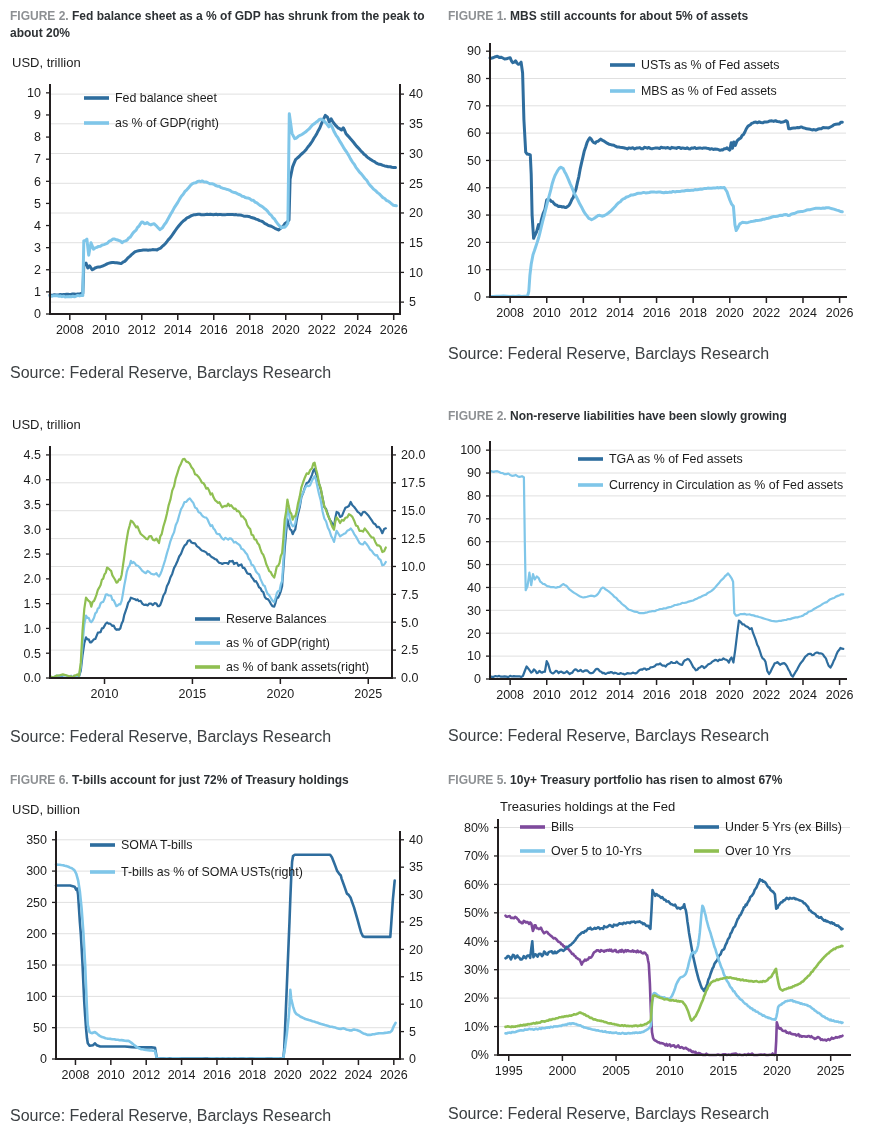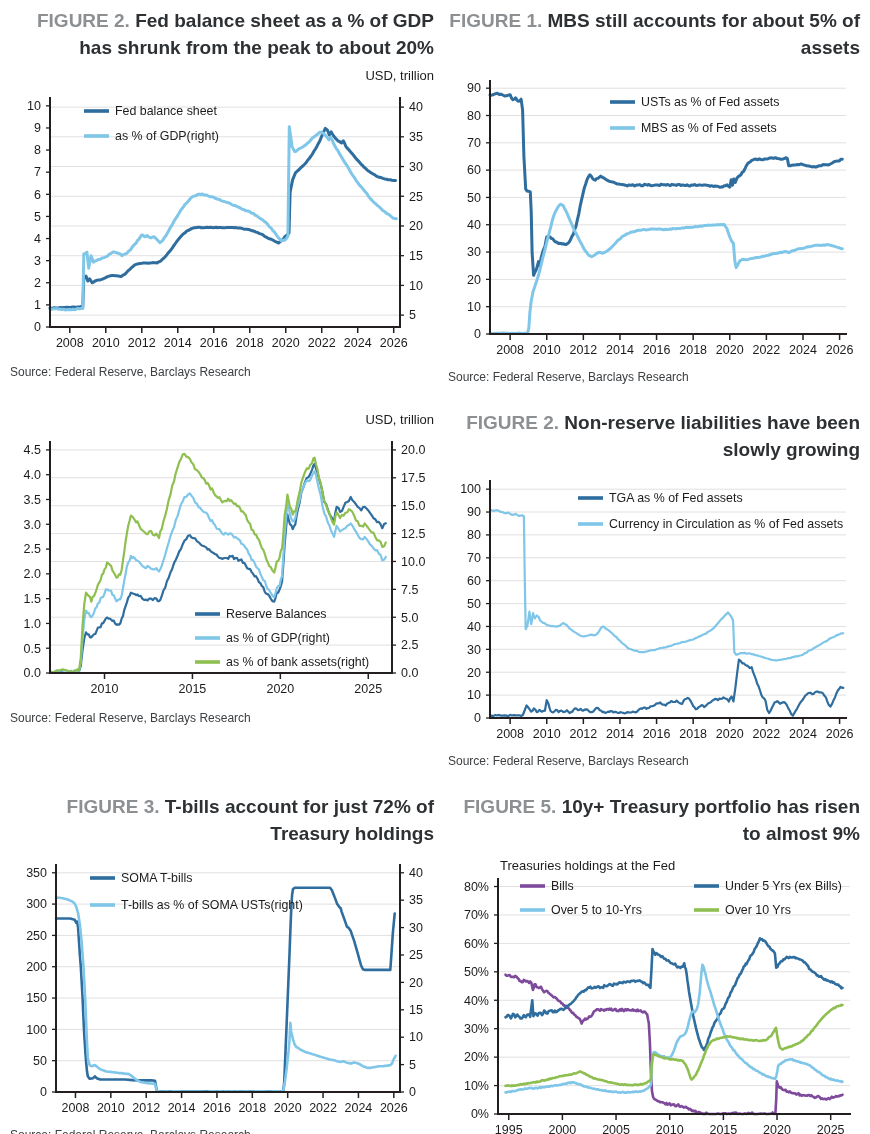"FIGURE 2. Fed balance sheet" .fig-title { font-size: 19px -> 12px; text-align: right -> none }
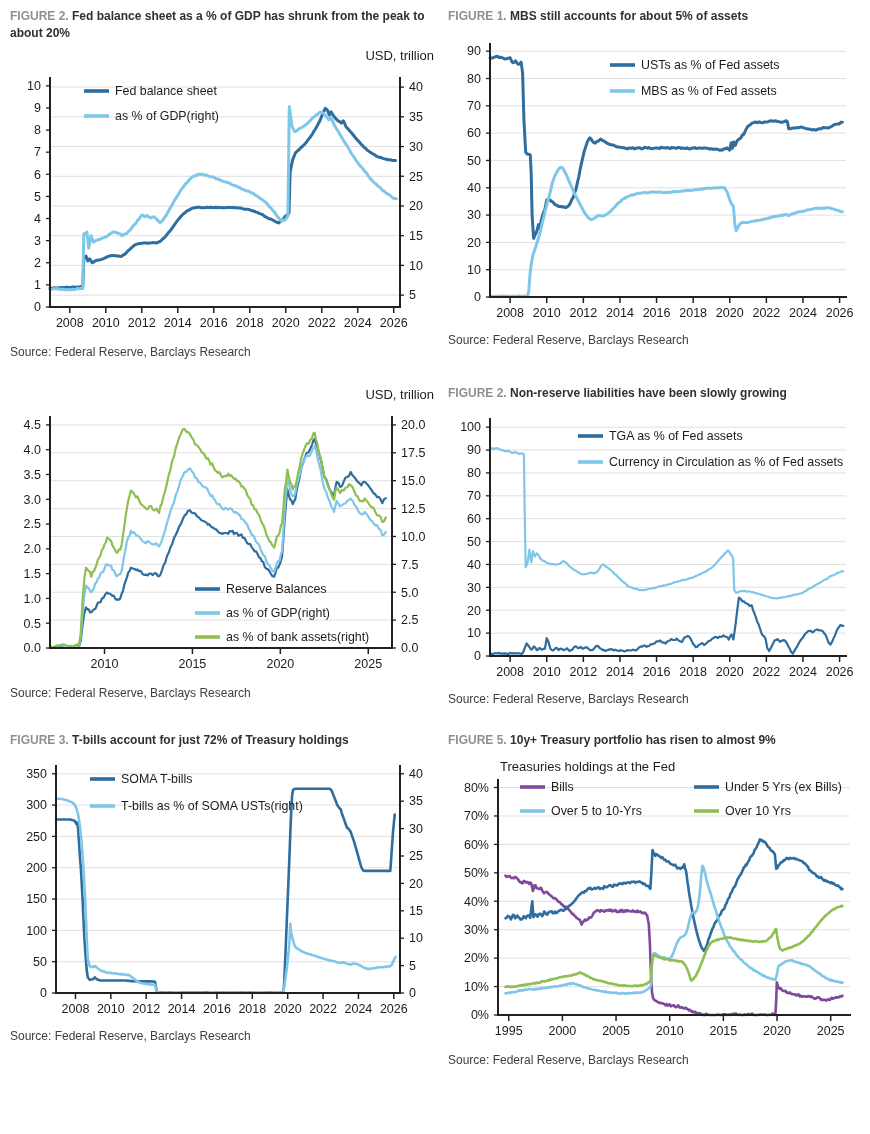"USD, trillion" .unit { margin: 2px 0 2px 2px -> 9px 0 2px 2px; text-align: right -> none }
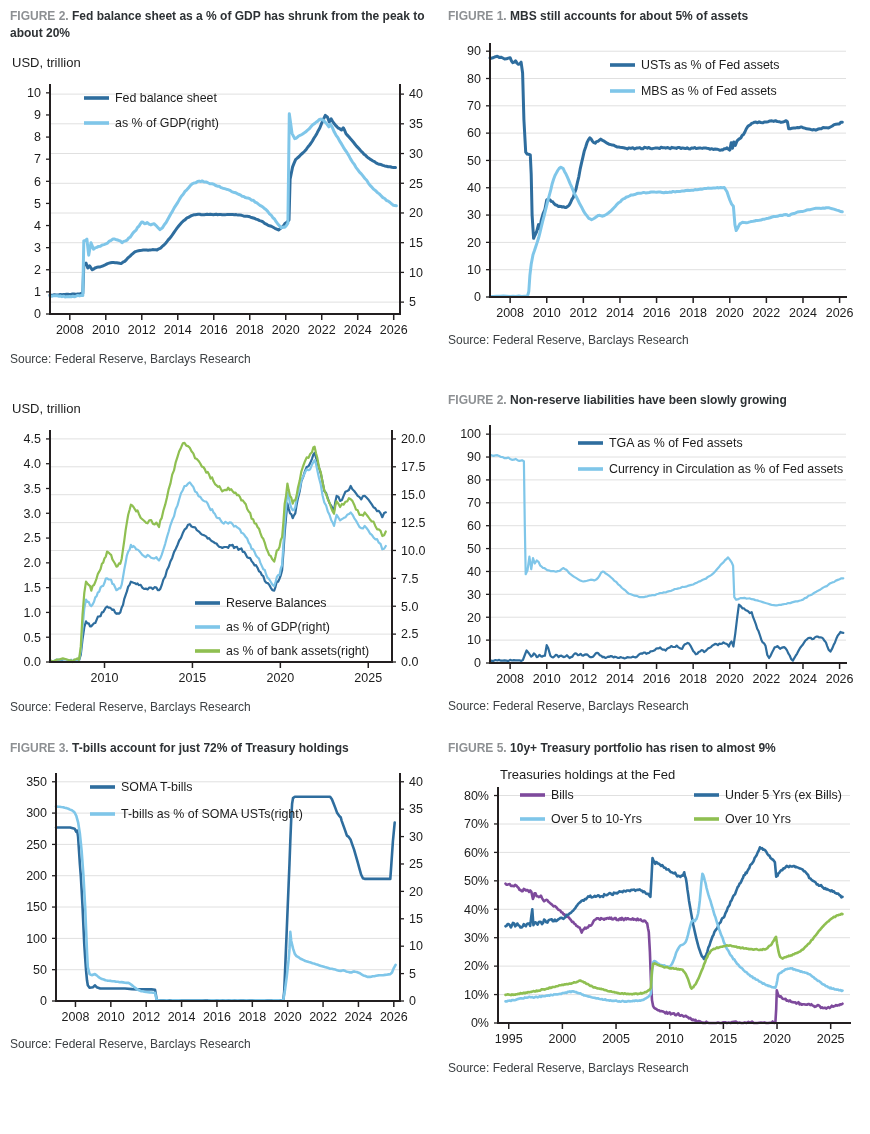"Source: Federal Reserve, Barclays" .source { font-size: 12px -> 16px; margin-top: none -> 12px }
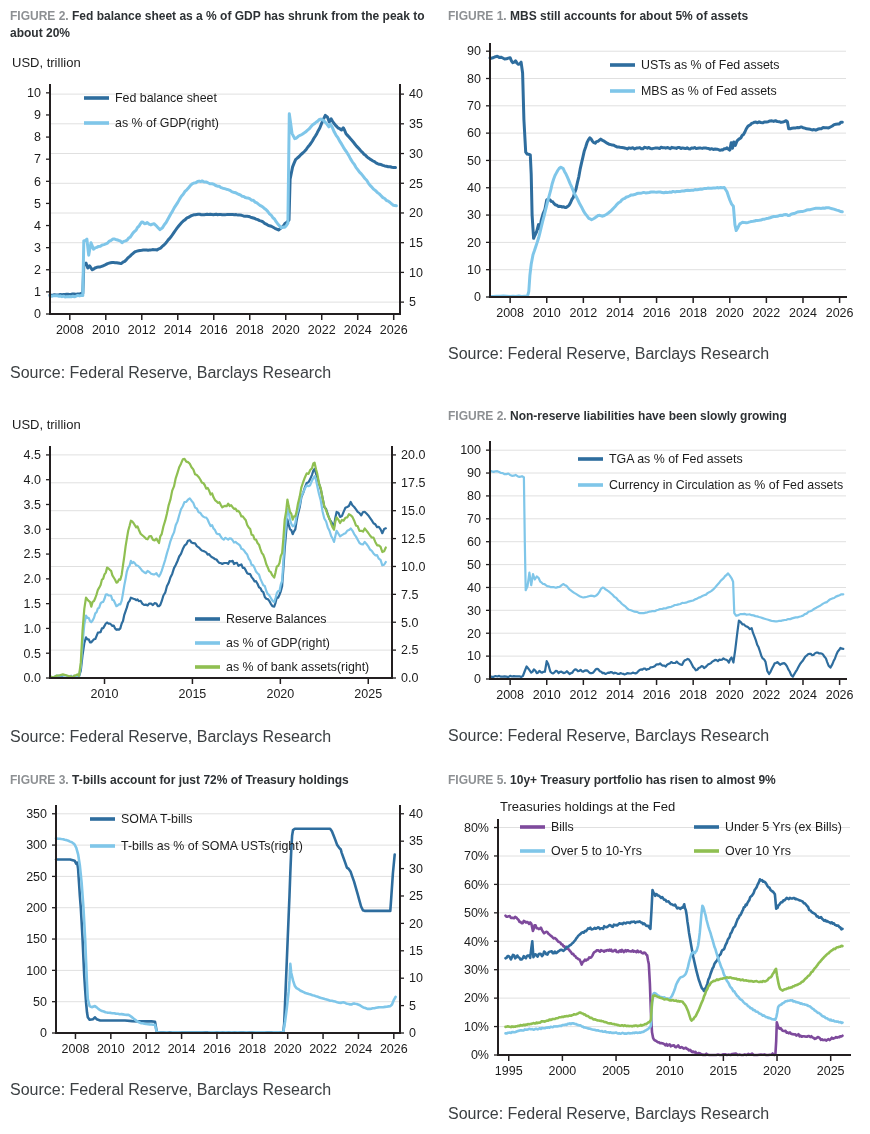"FIGURE 3." span.fig-label { text: 3 -> 6 }
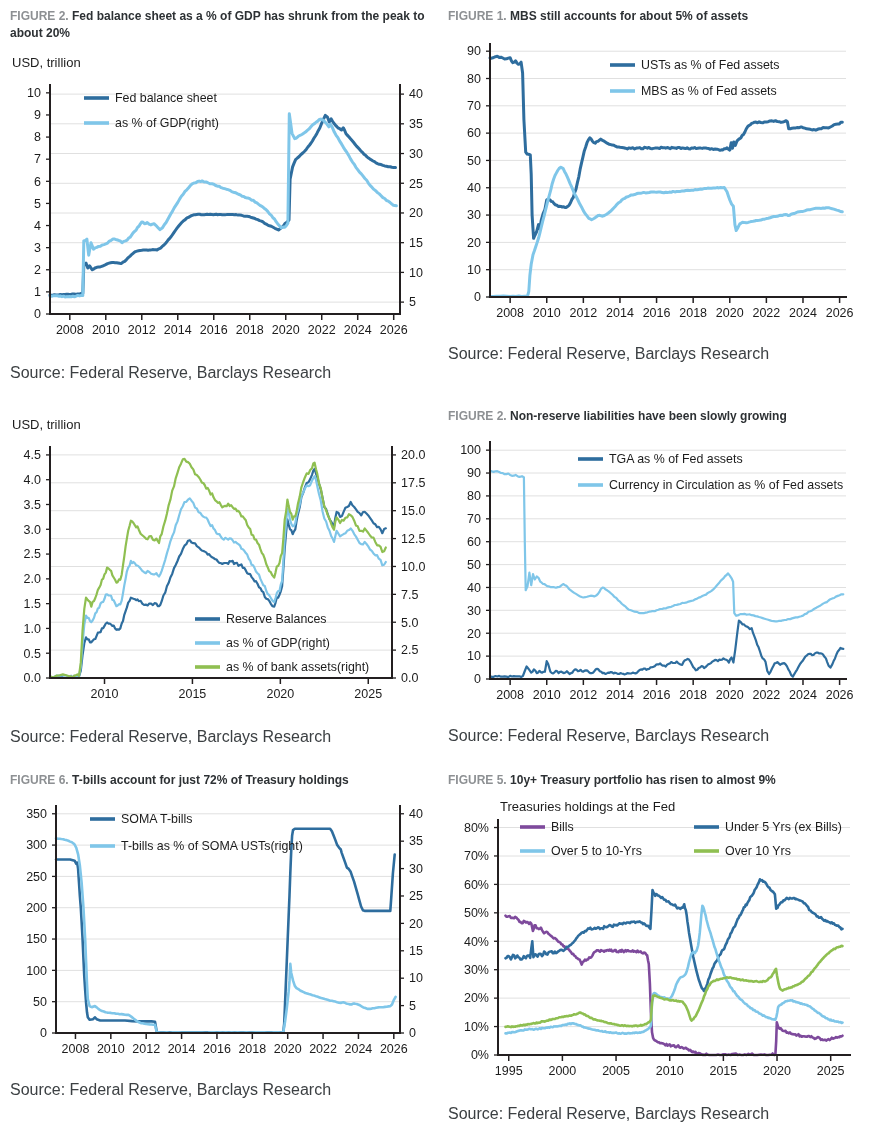"10y+ Treasury portfolio has risen" span.fig-heading { text: 9% -> 67% }
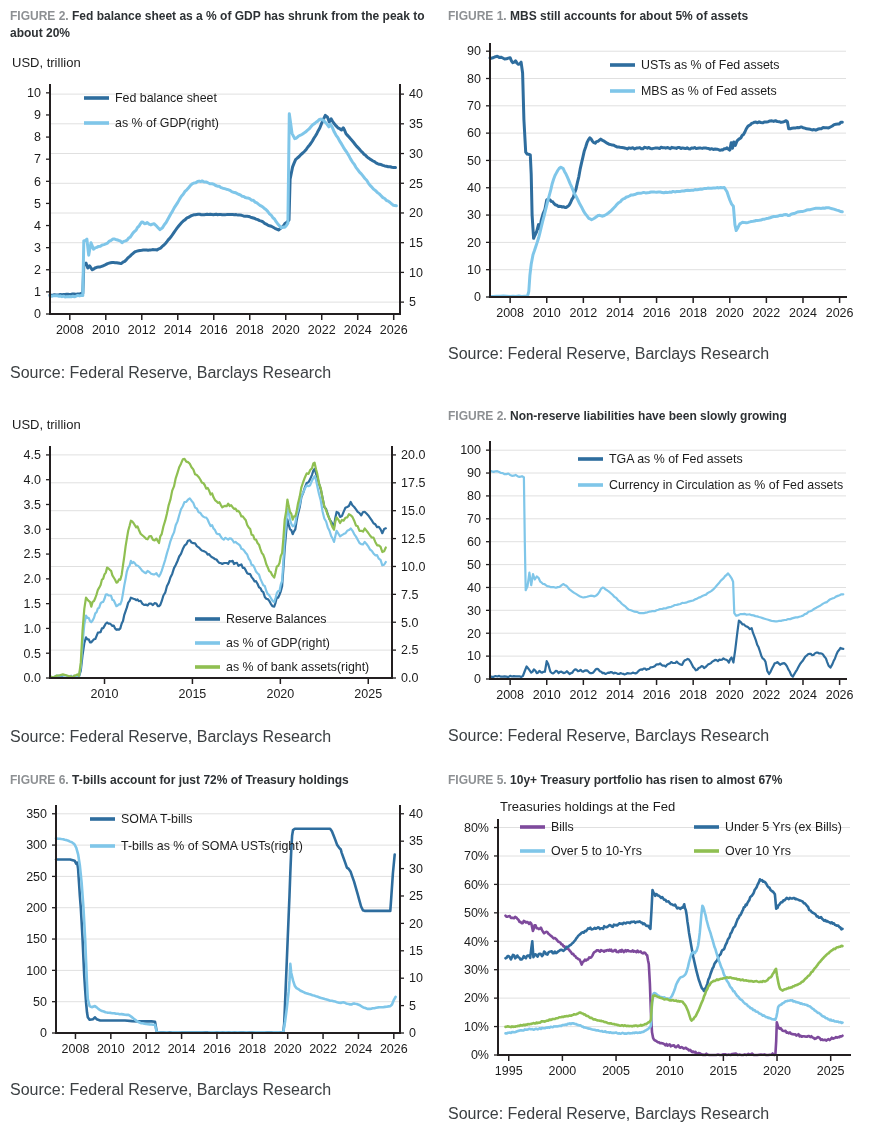"USD, billion" div.unit { html: none -> <div>USD, billion</div> }
